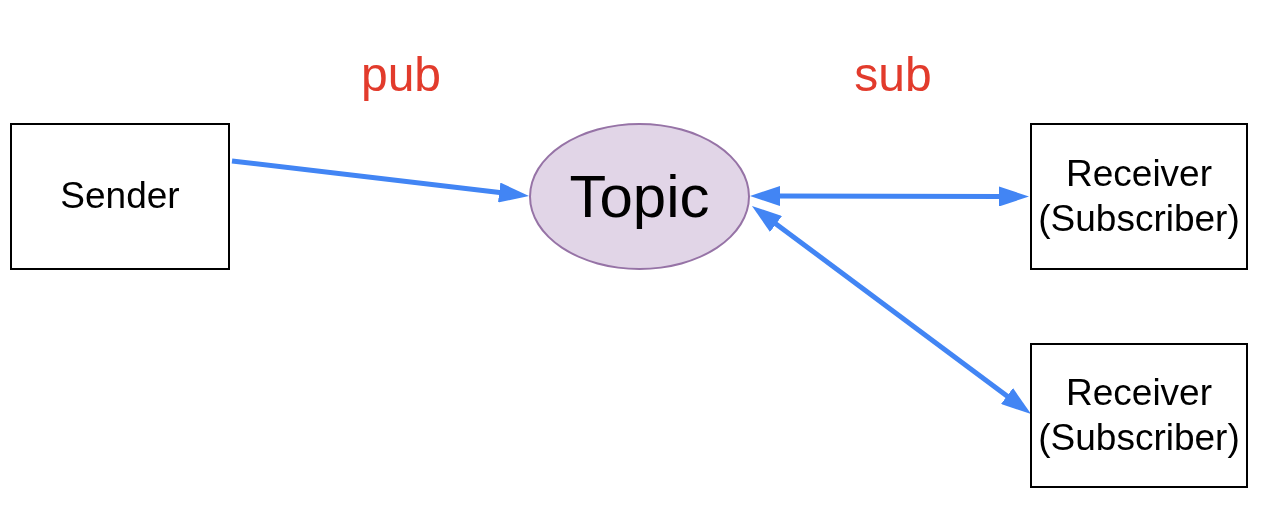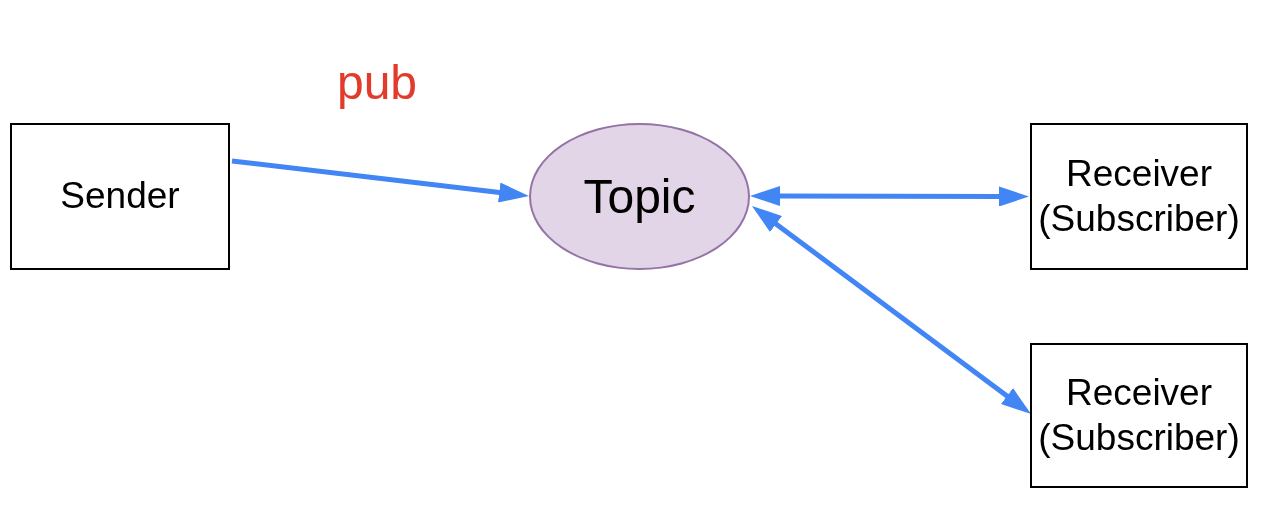"pub" .edge-label-pub { left: 272px -> 296px; margin-top: 8px -> none }
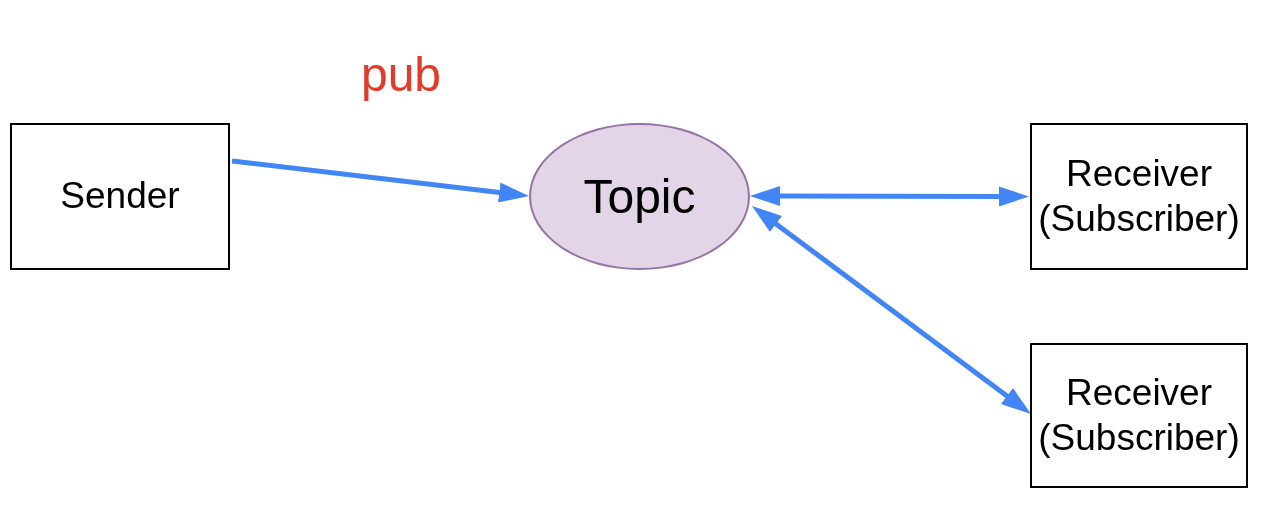"sub" div { html: none -> <div>sub</div> }
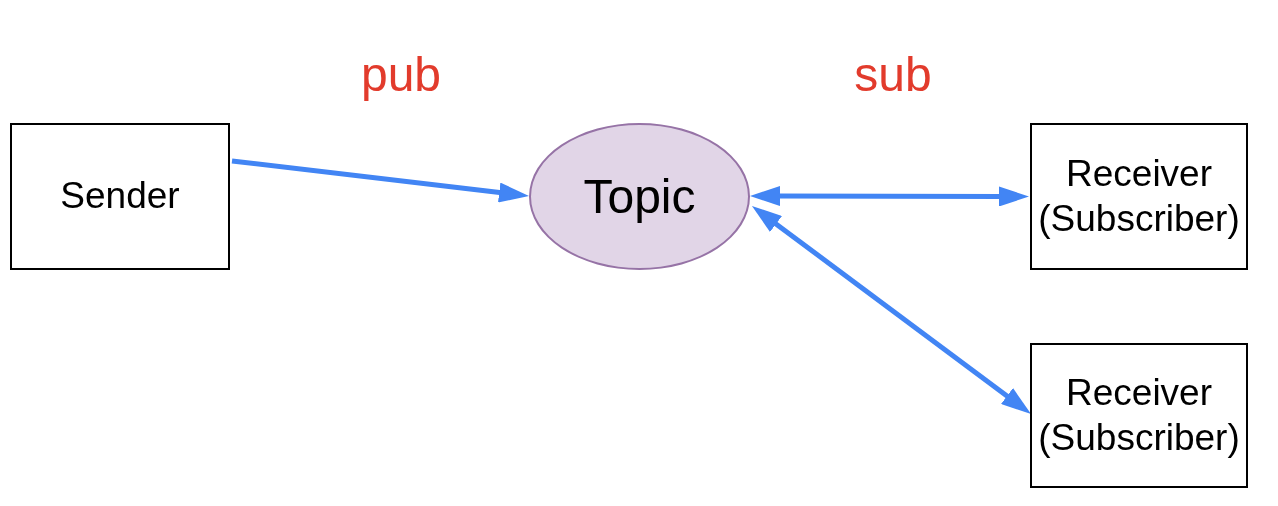"Topic" .ellipse-node { font-size: 48px -> 60px }
